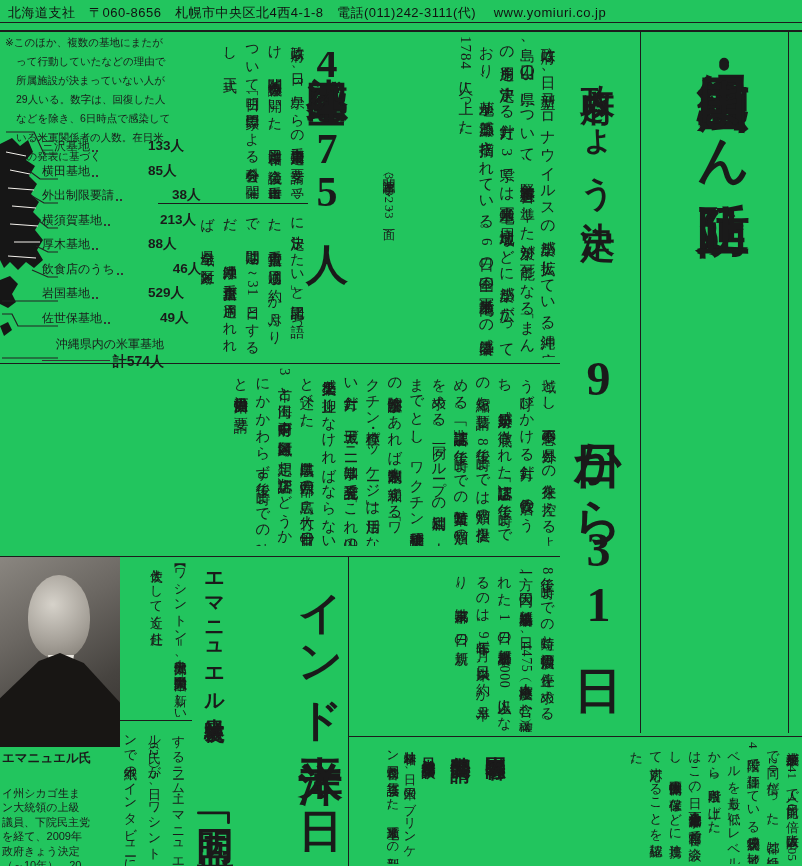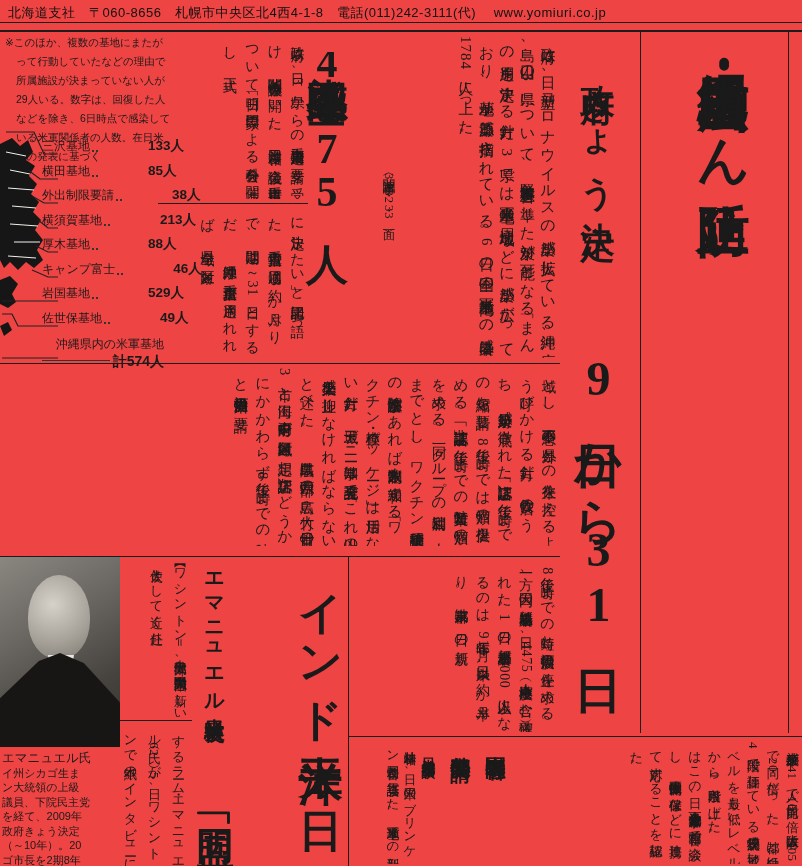"北海道支社 〒060-8656 札幌市中央区北4西4-1-8" .page { background: #ef4444 -> #22c55e }
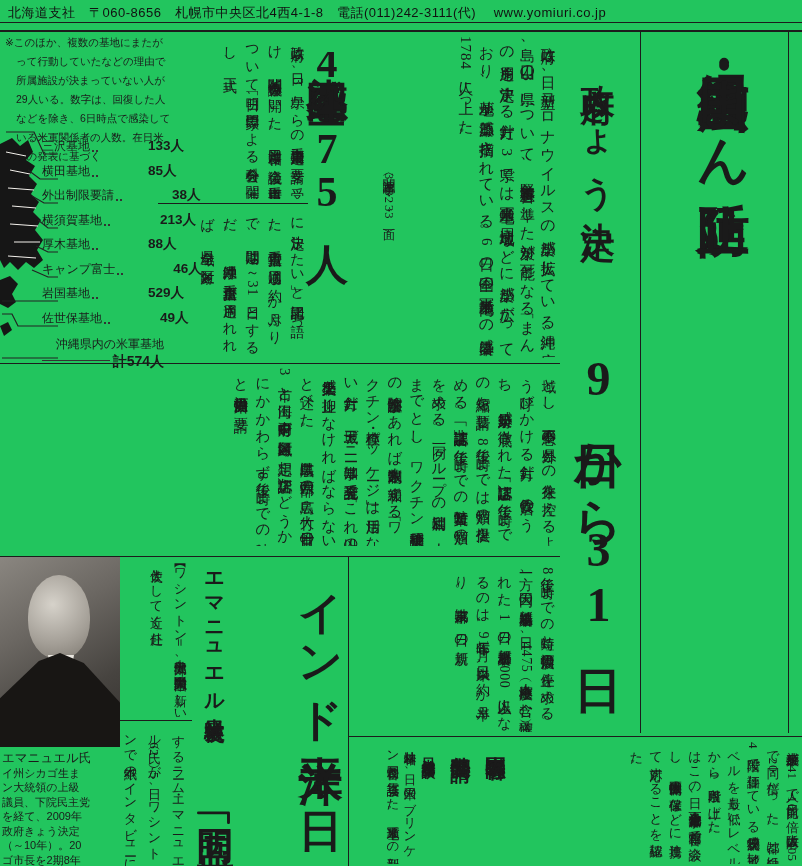"キャンプ富士" span.nm { text: キャンプ富士 -> 飲食店のうち }
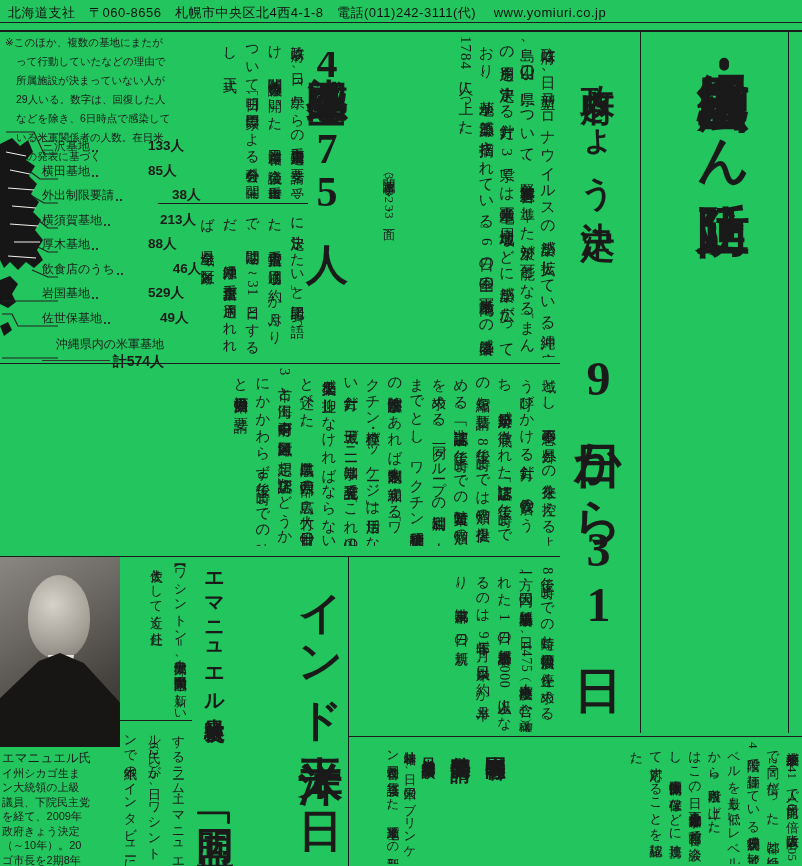"エマニュエル氏" .cap-t { font-weight: 400 -> 700; margin-bottom: 0 -> 20px }
